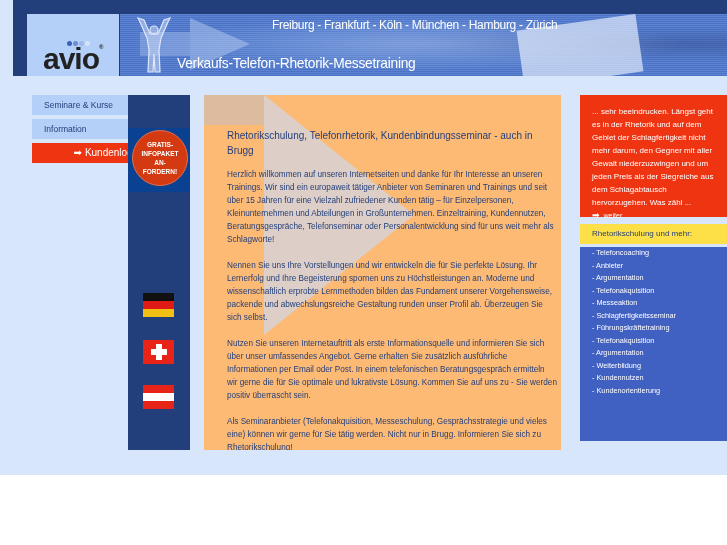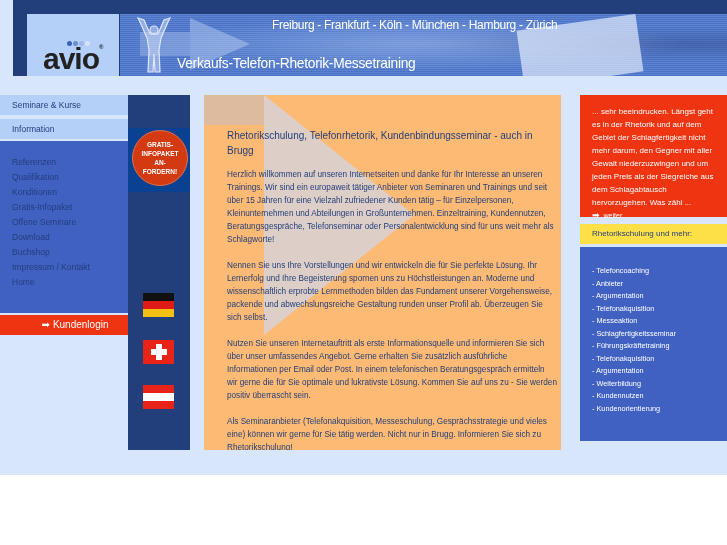"Seminare & Kurse" .lbar { padding-left: none -> 32px }
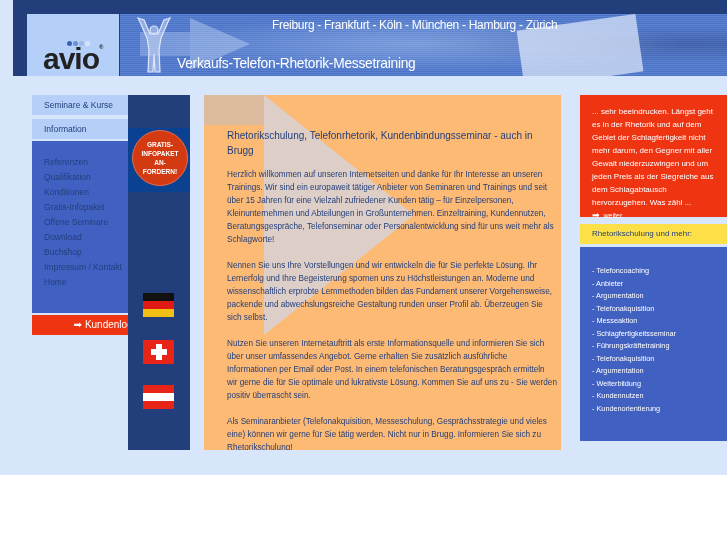"Referenzen" div.lbar-block { html: <div> <a>Referenzen</a> <a>Qualifikation</a> <a>Konditionen</a> <a>Gratis-Infopaket</a> <a>Offene Seminare</a> <a>Download</a> <a>Buchshop</a> <a>Impressum / Kontakt</a> <a>Home</a> </div> -> none }
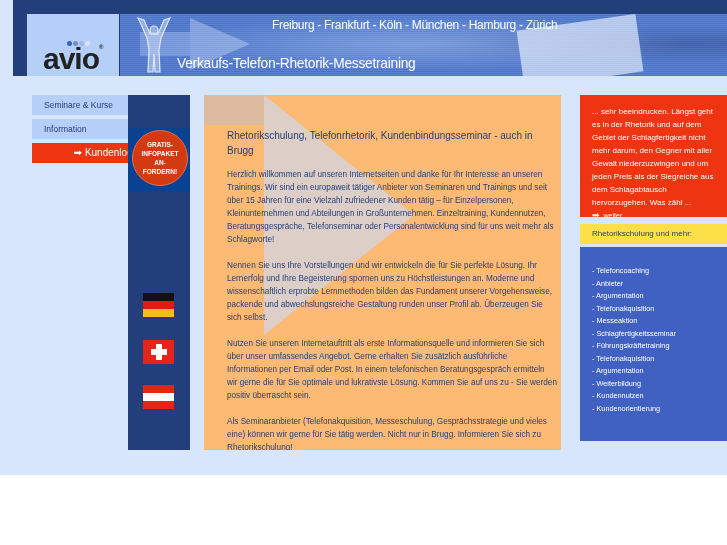"- Telefoncoaching" .rbar-list { padding-top: 18px -> none }
